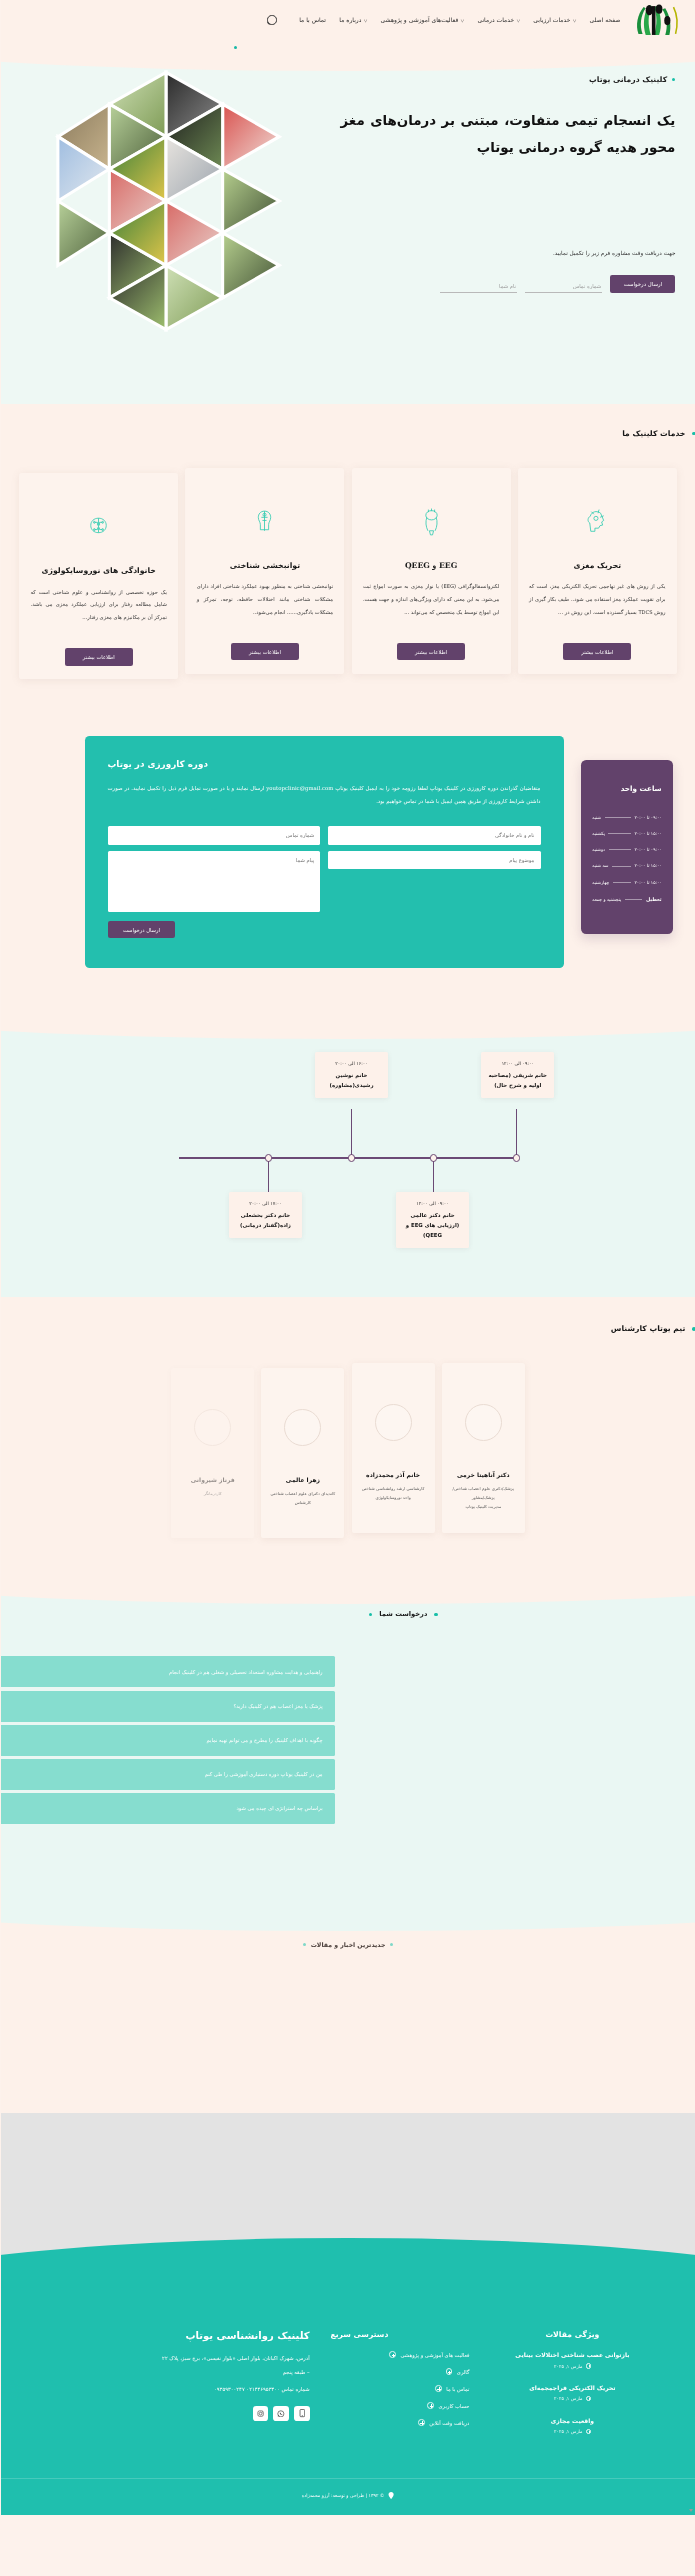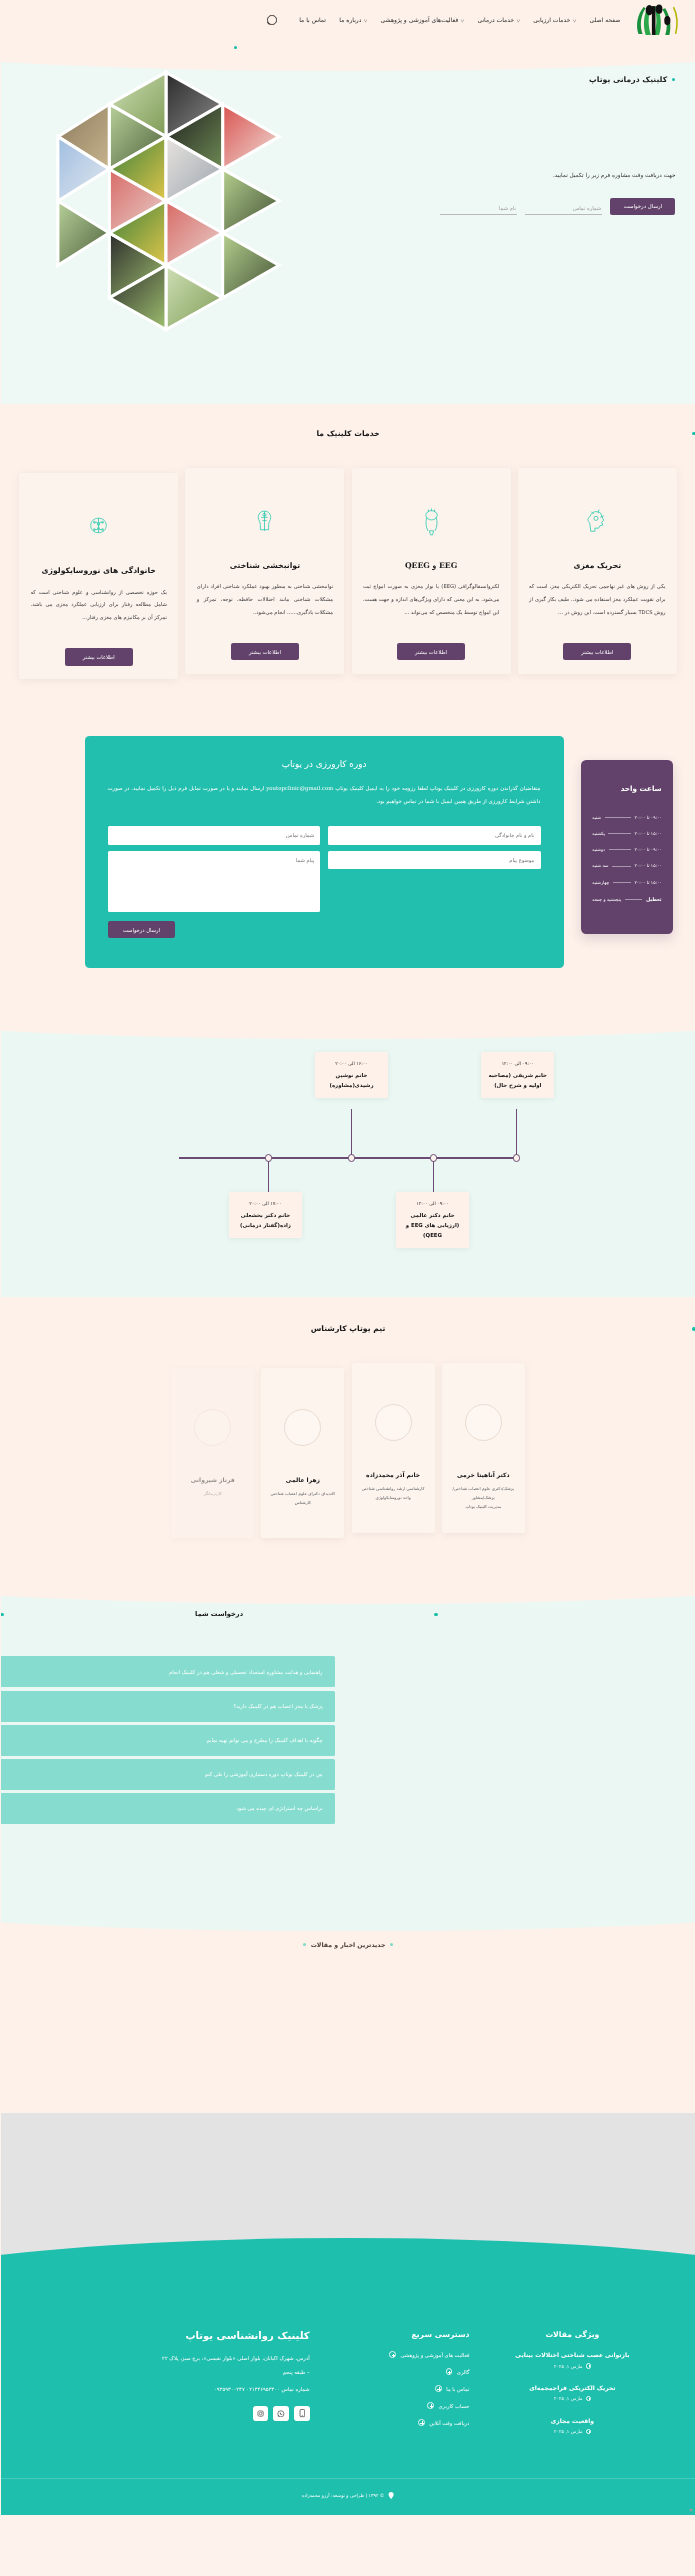"یک انسجام تیمی متفاوت، مبتنی" div.hero-title { html: none -> <div>یک انسجام تیمی متفاوت، مبتنی بر درمان‌های مغز محور هدیه گروه درمانی یوتاپ</div> }
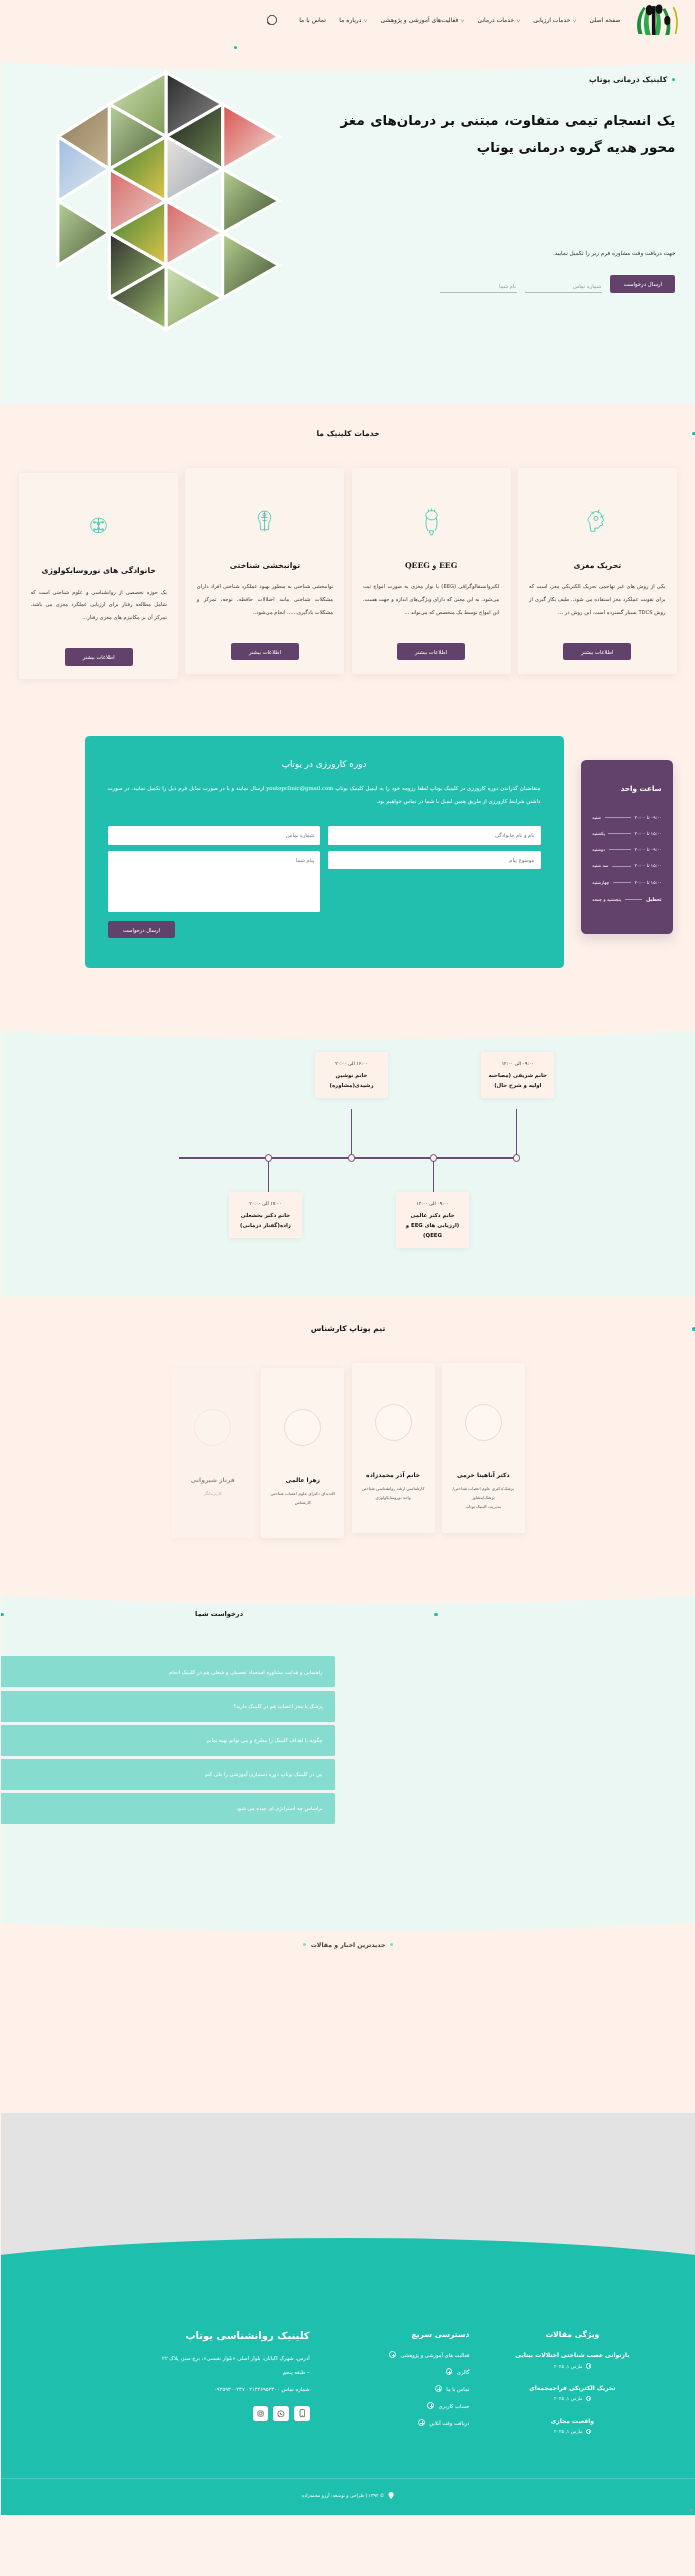"خدمات کلینیک ما" .sec-head { justify-content: space-between -> flex-start }
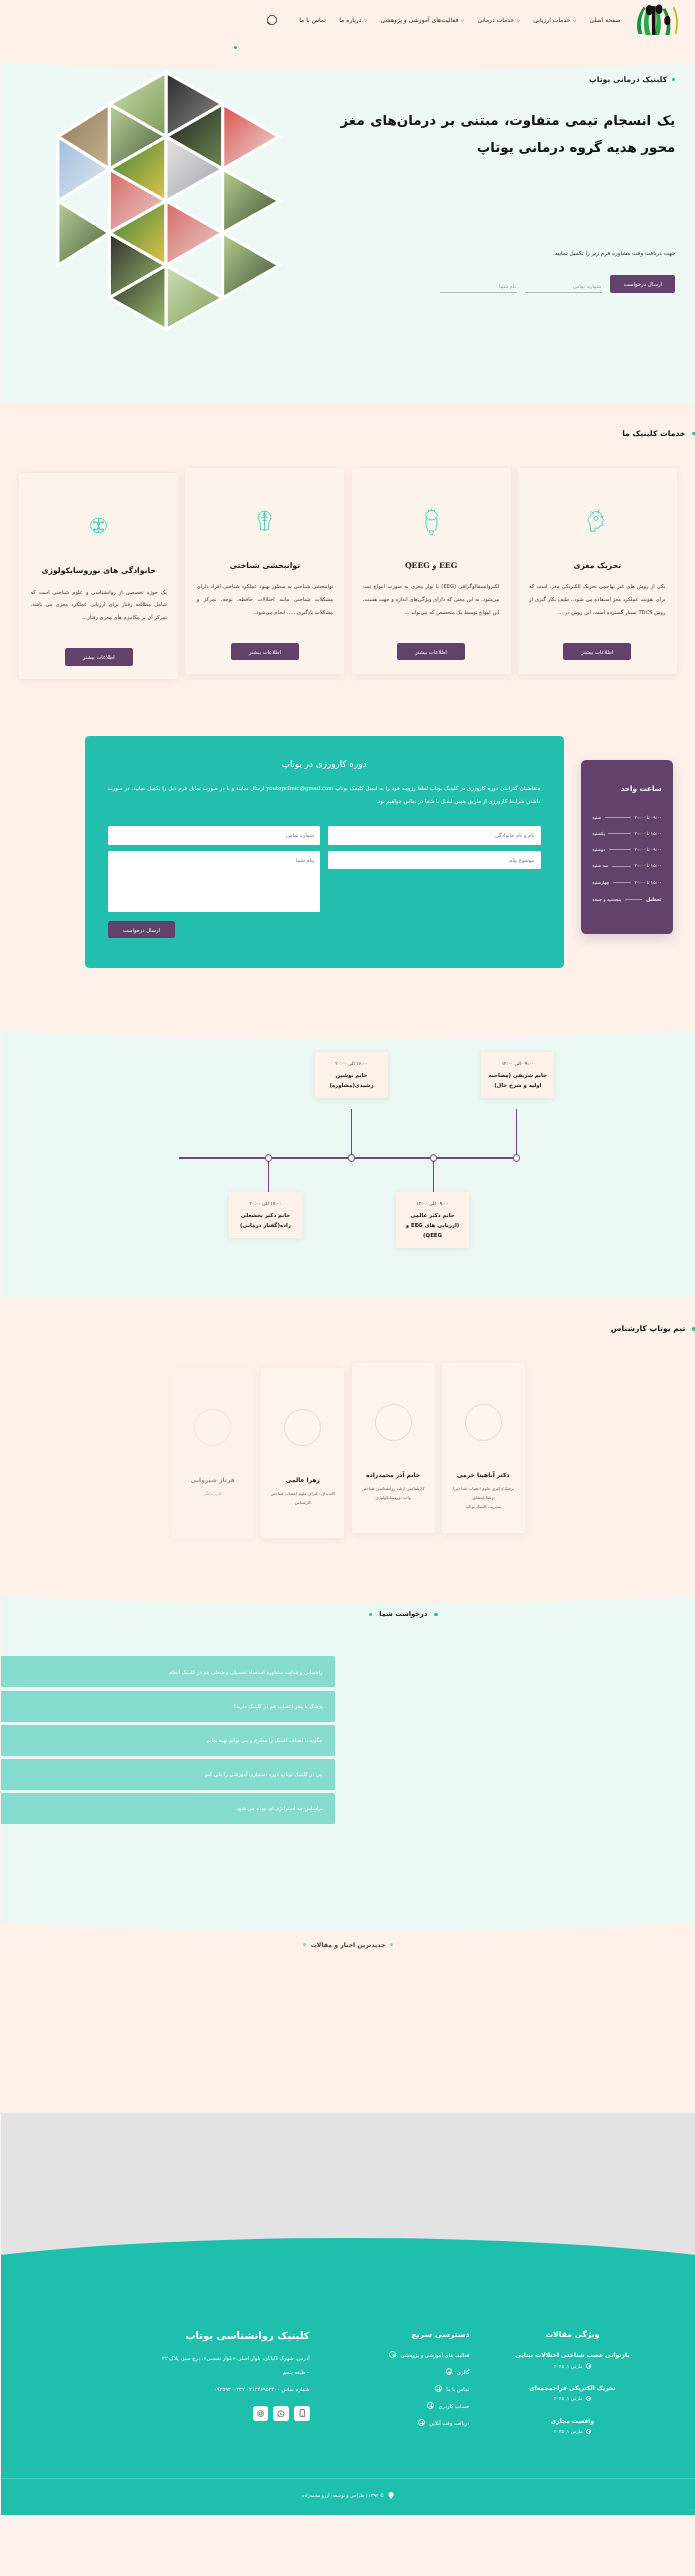"دوره کارورزی در یوتاپ" .intern-title { font-weight: normal -> bold; text-align: center -> left }
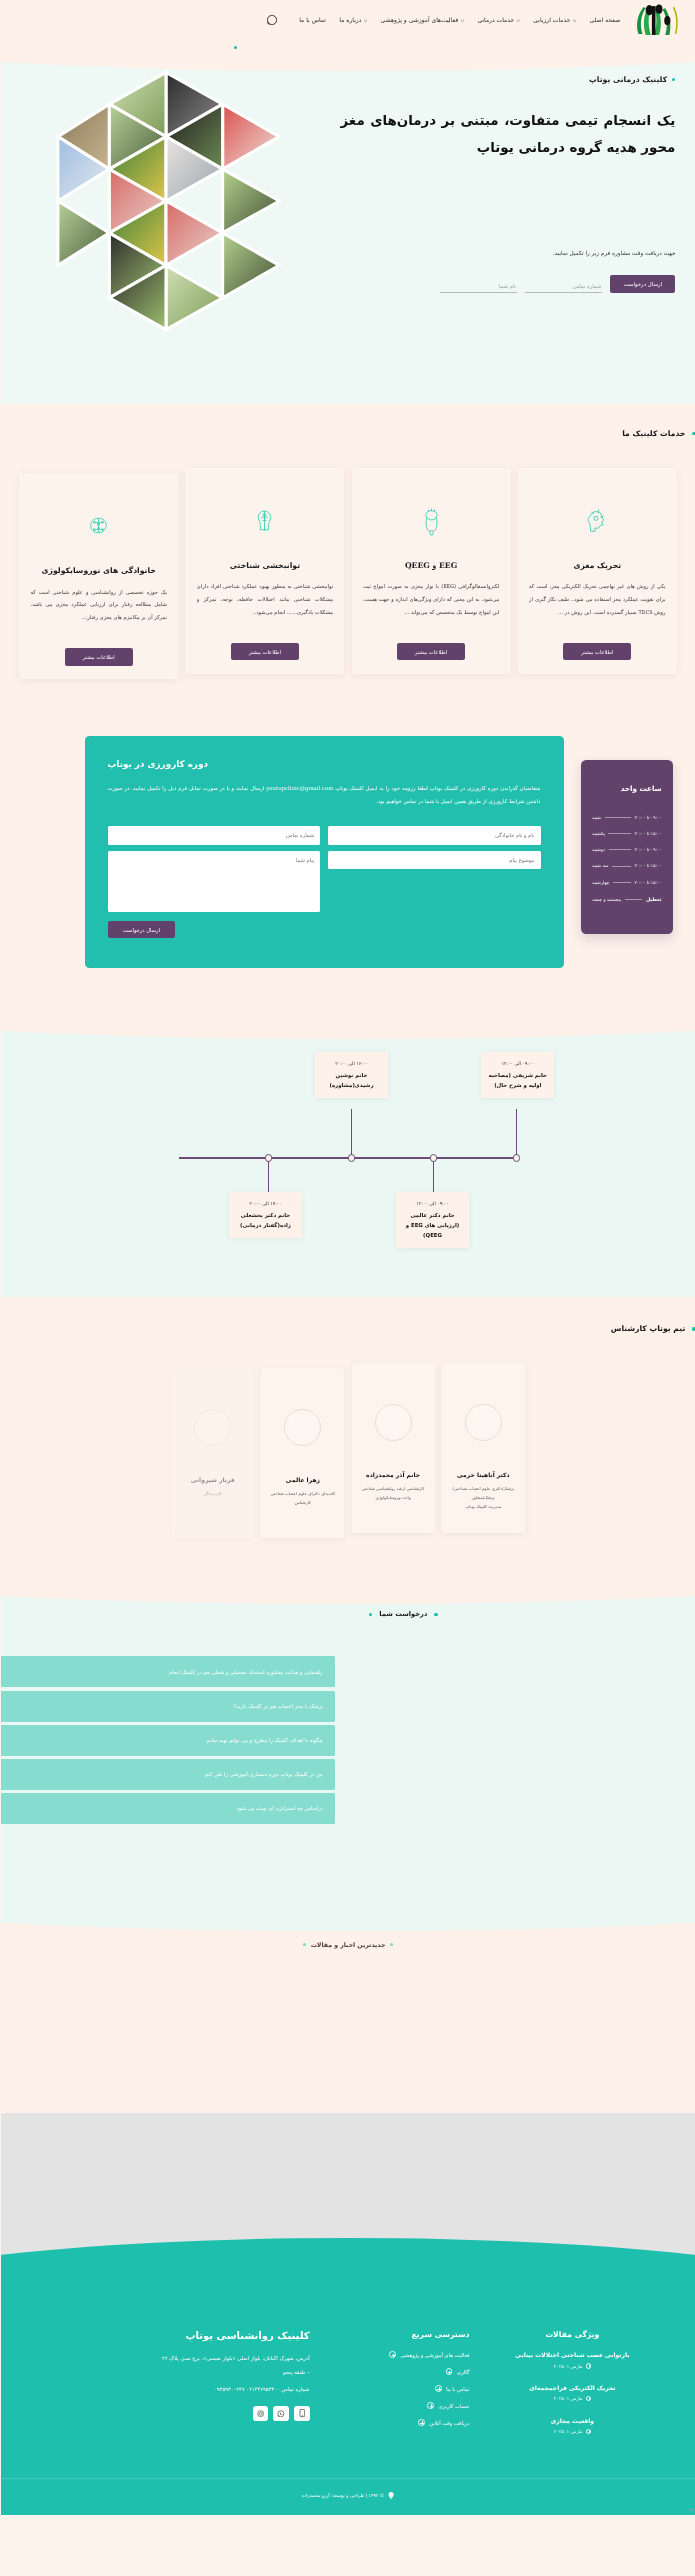"دسترسی سریع" .fcol.links { text-align: right -> left }
